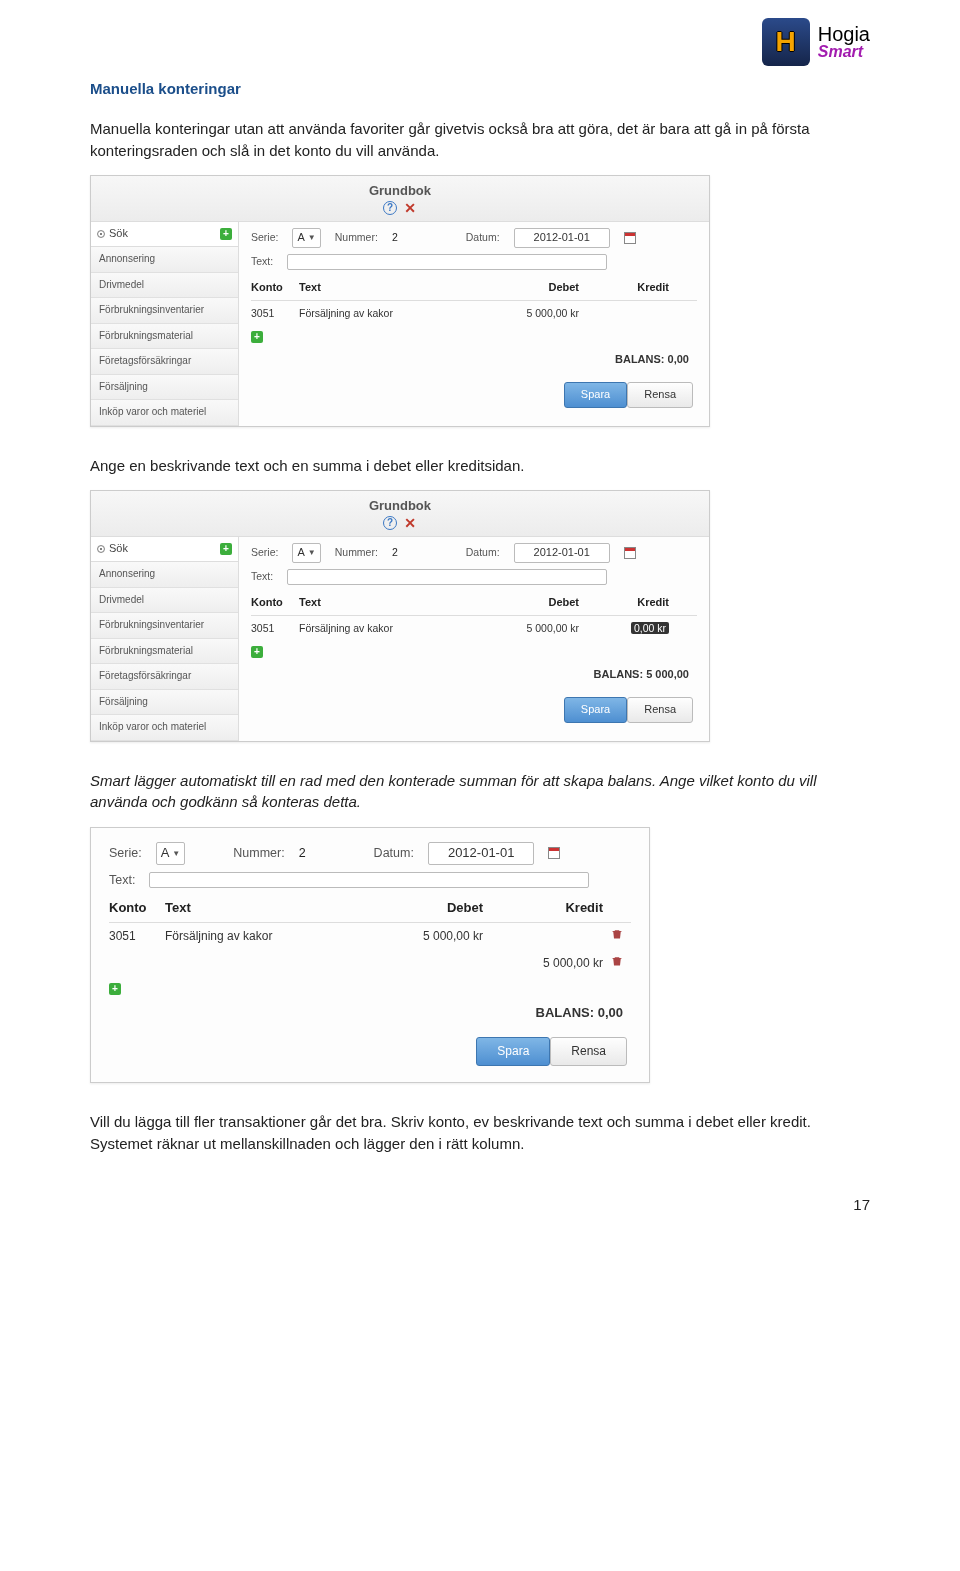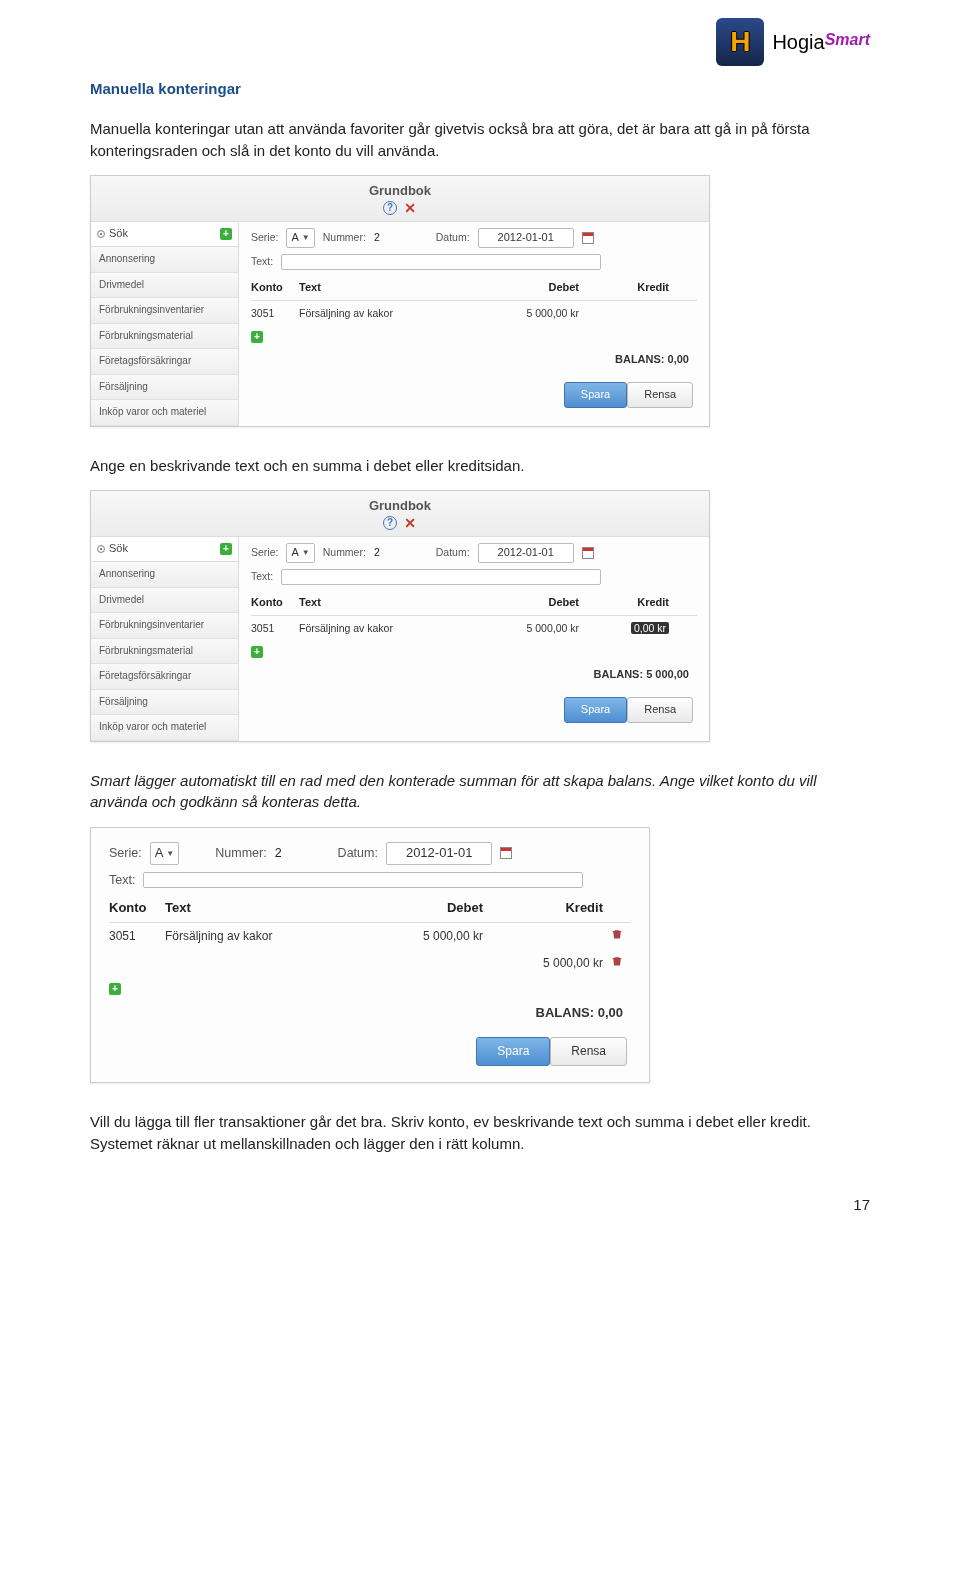"Hogia" .logo-text { flex-direction: row -> column }
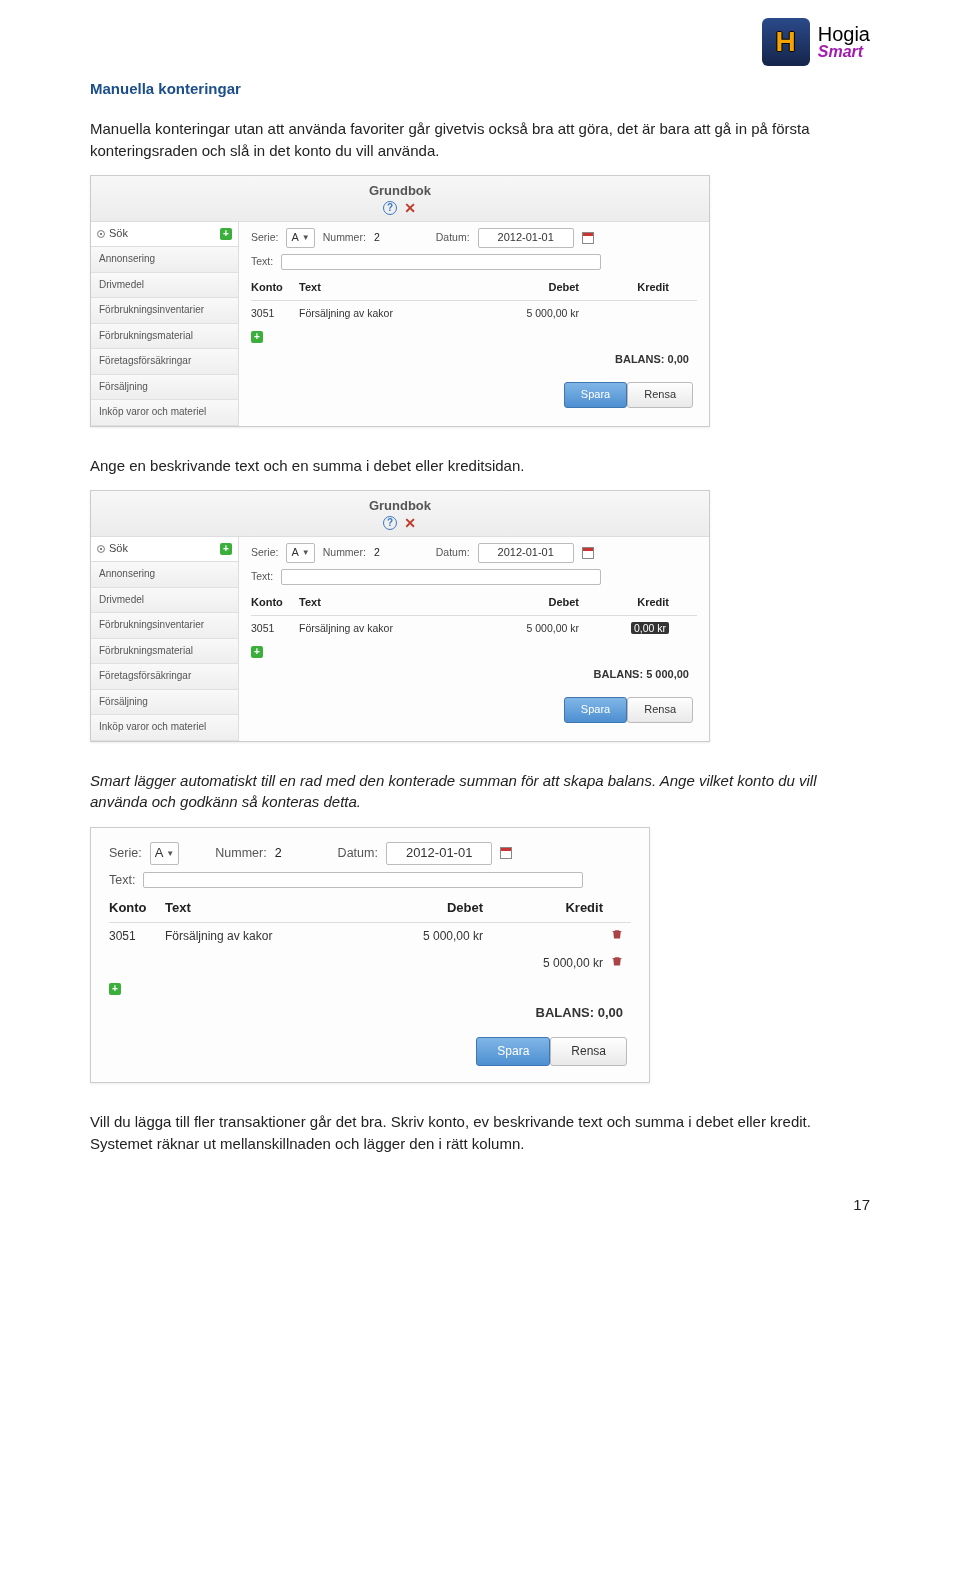"Serie:" .form-row { gap: 8px -> 14px }
